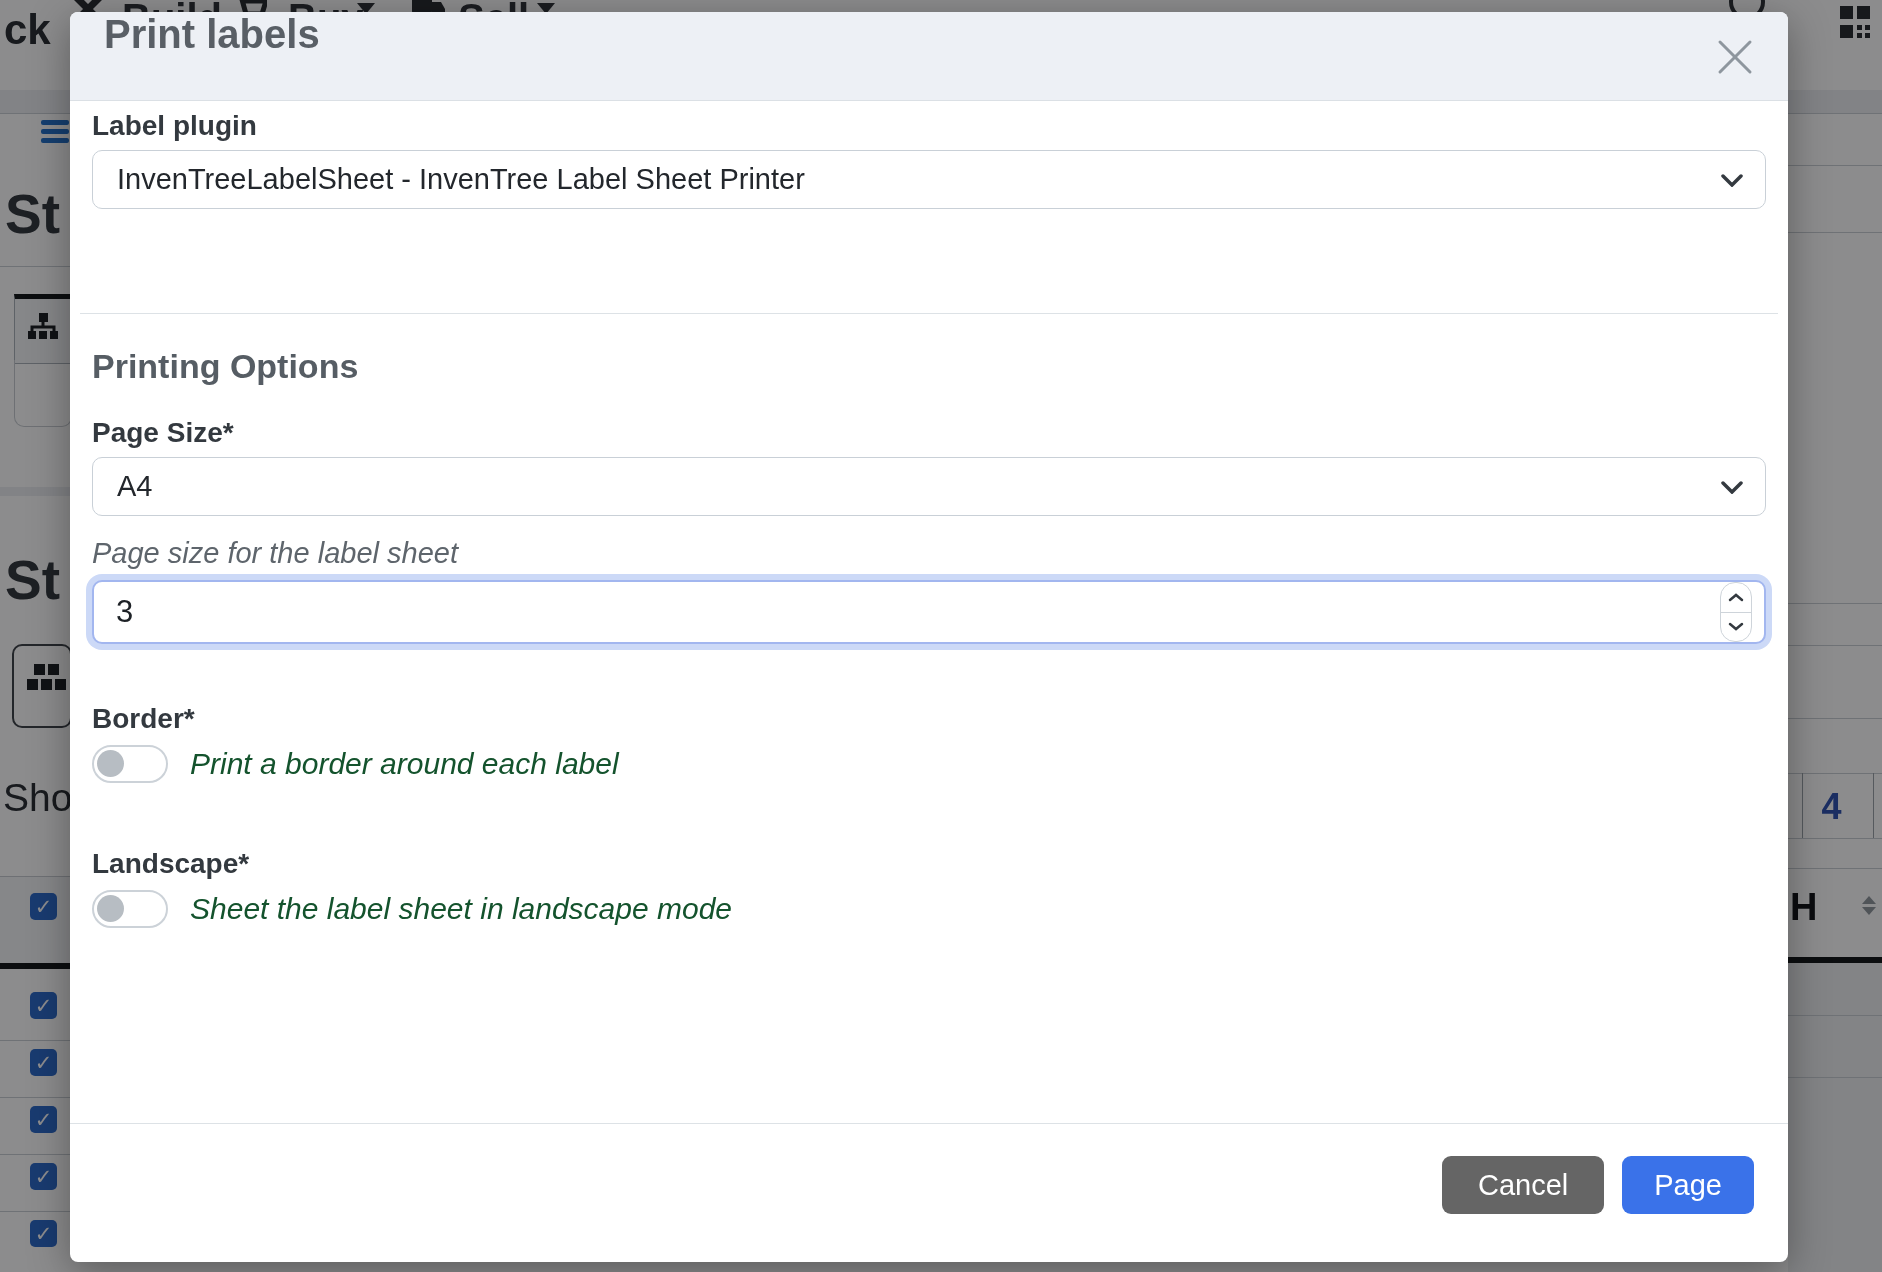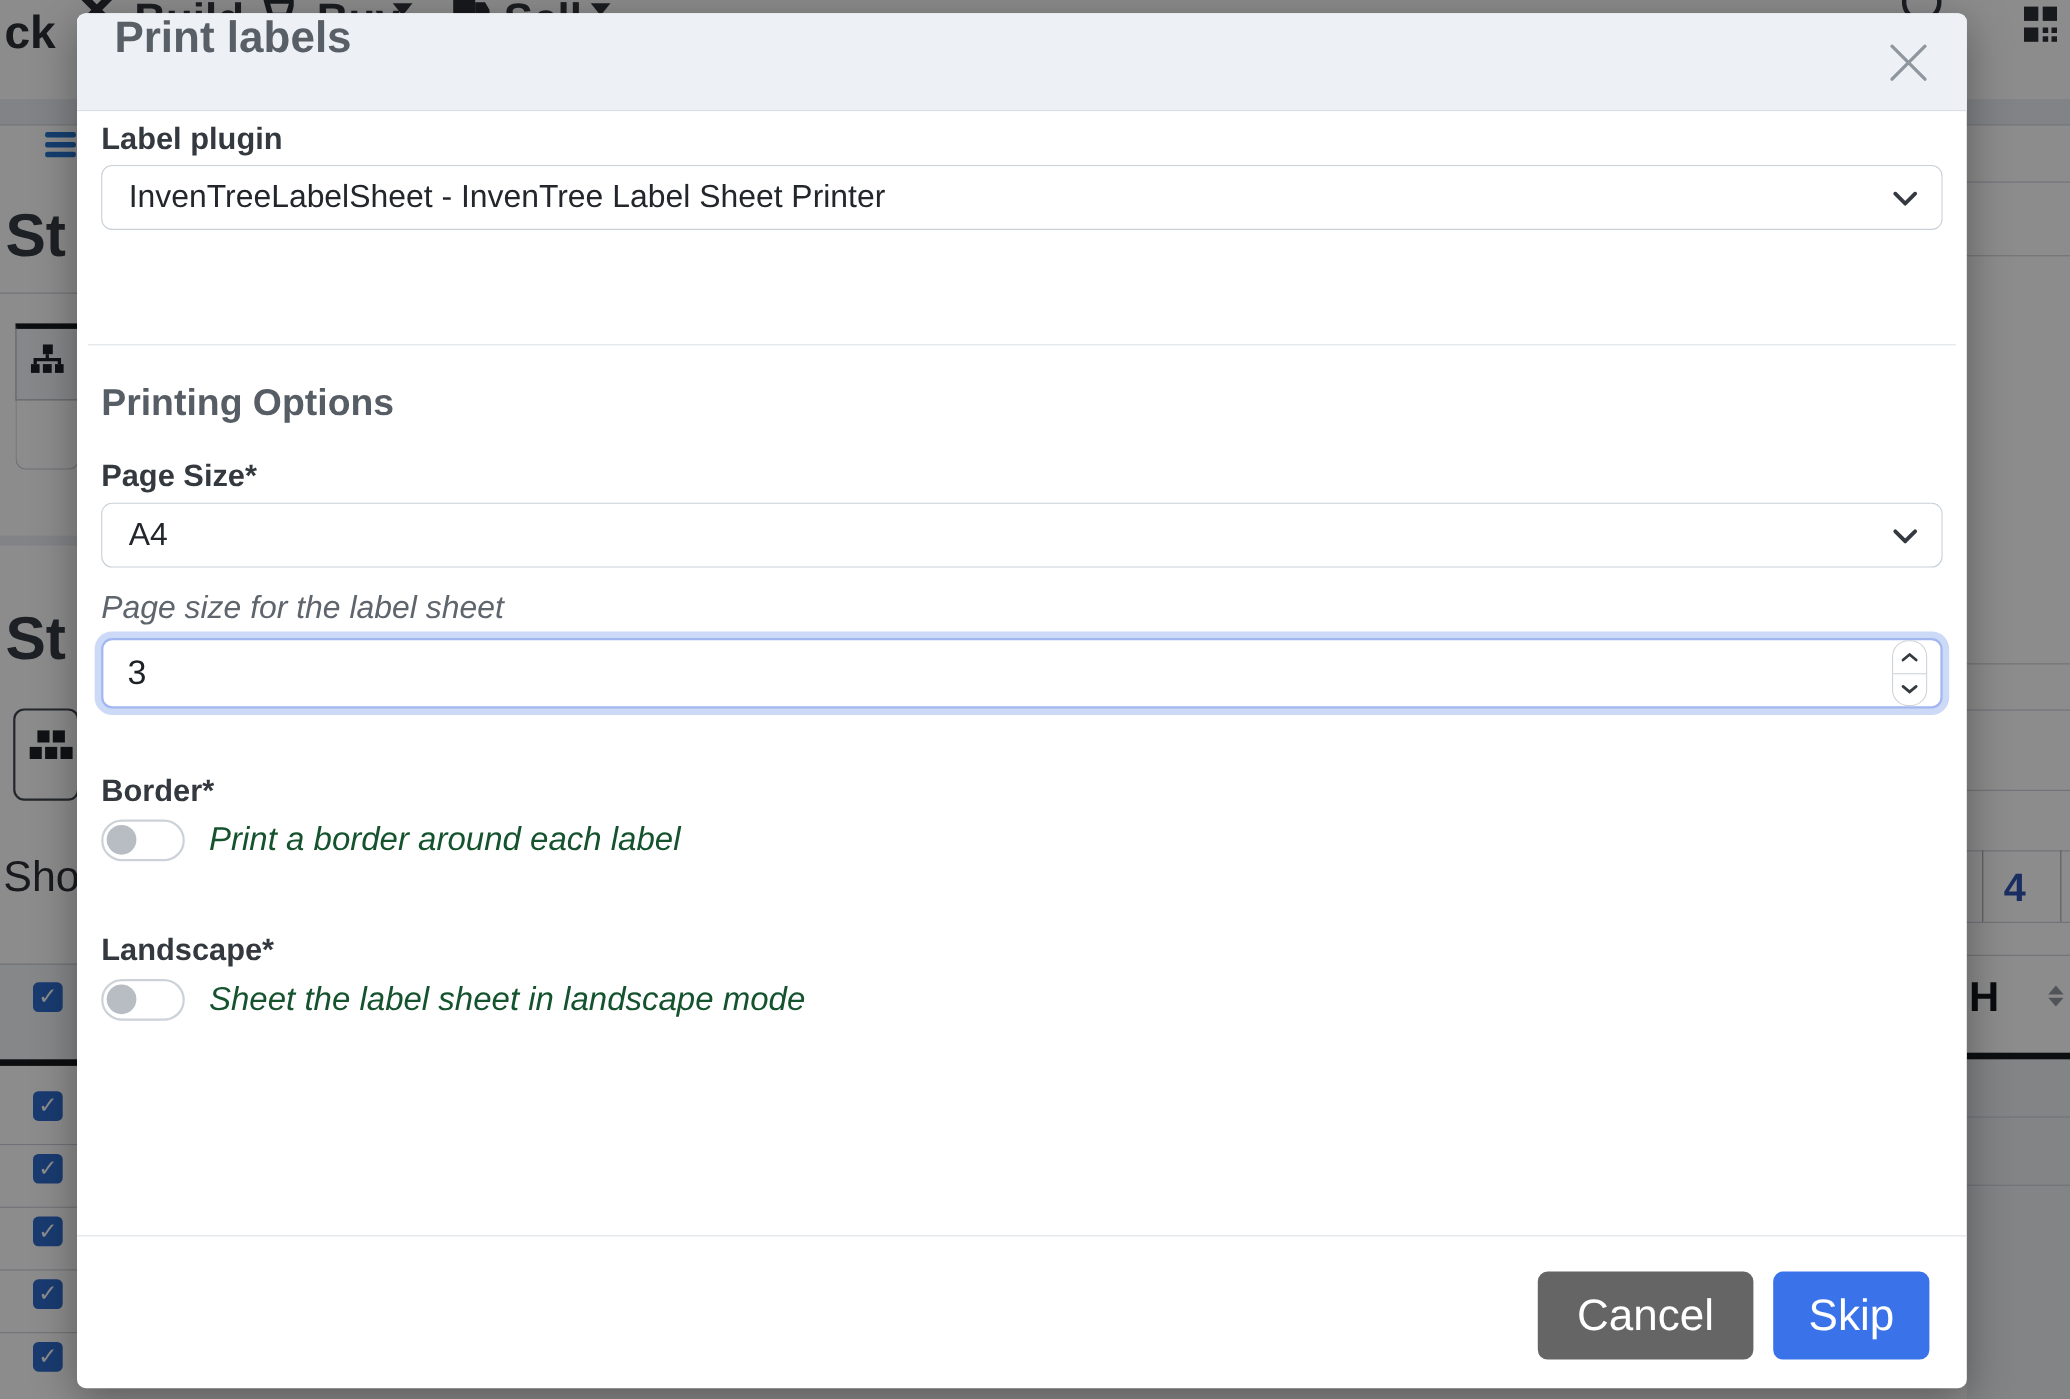"Cancel" .btn { font-size: 40px -> 29px; height: 80px -> 58px }
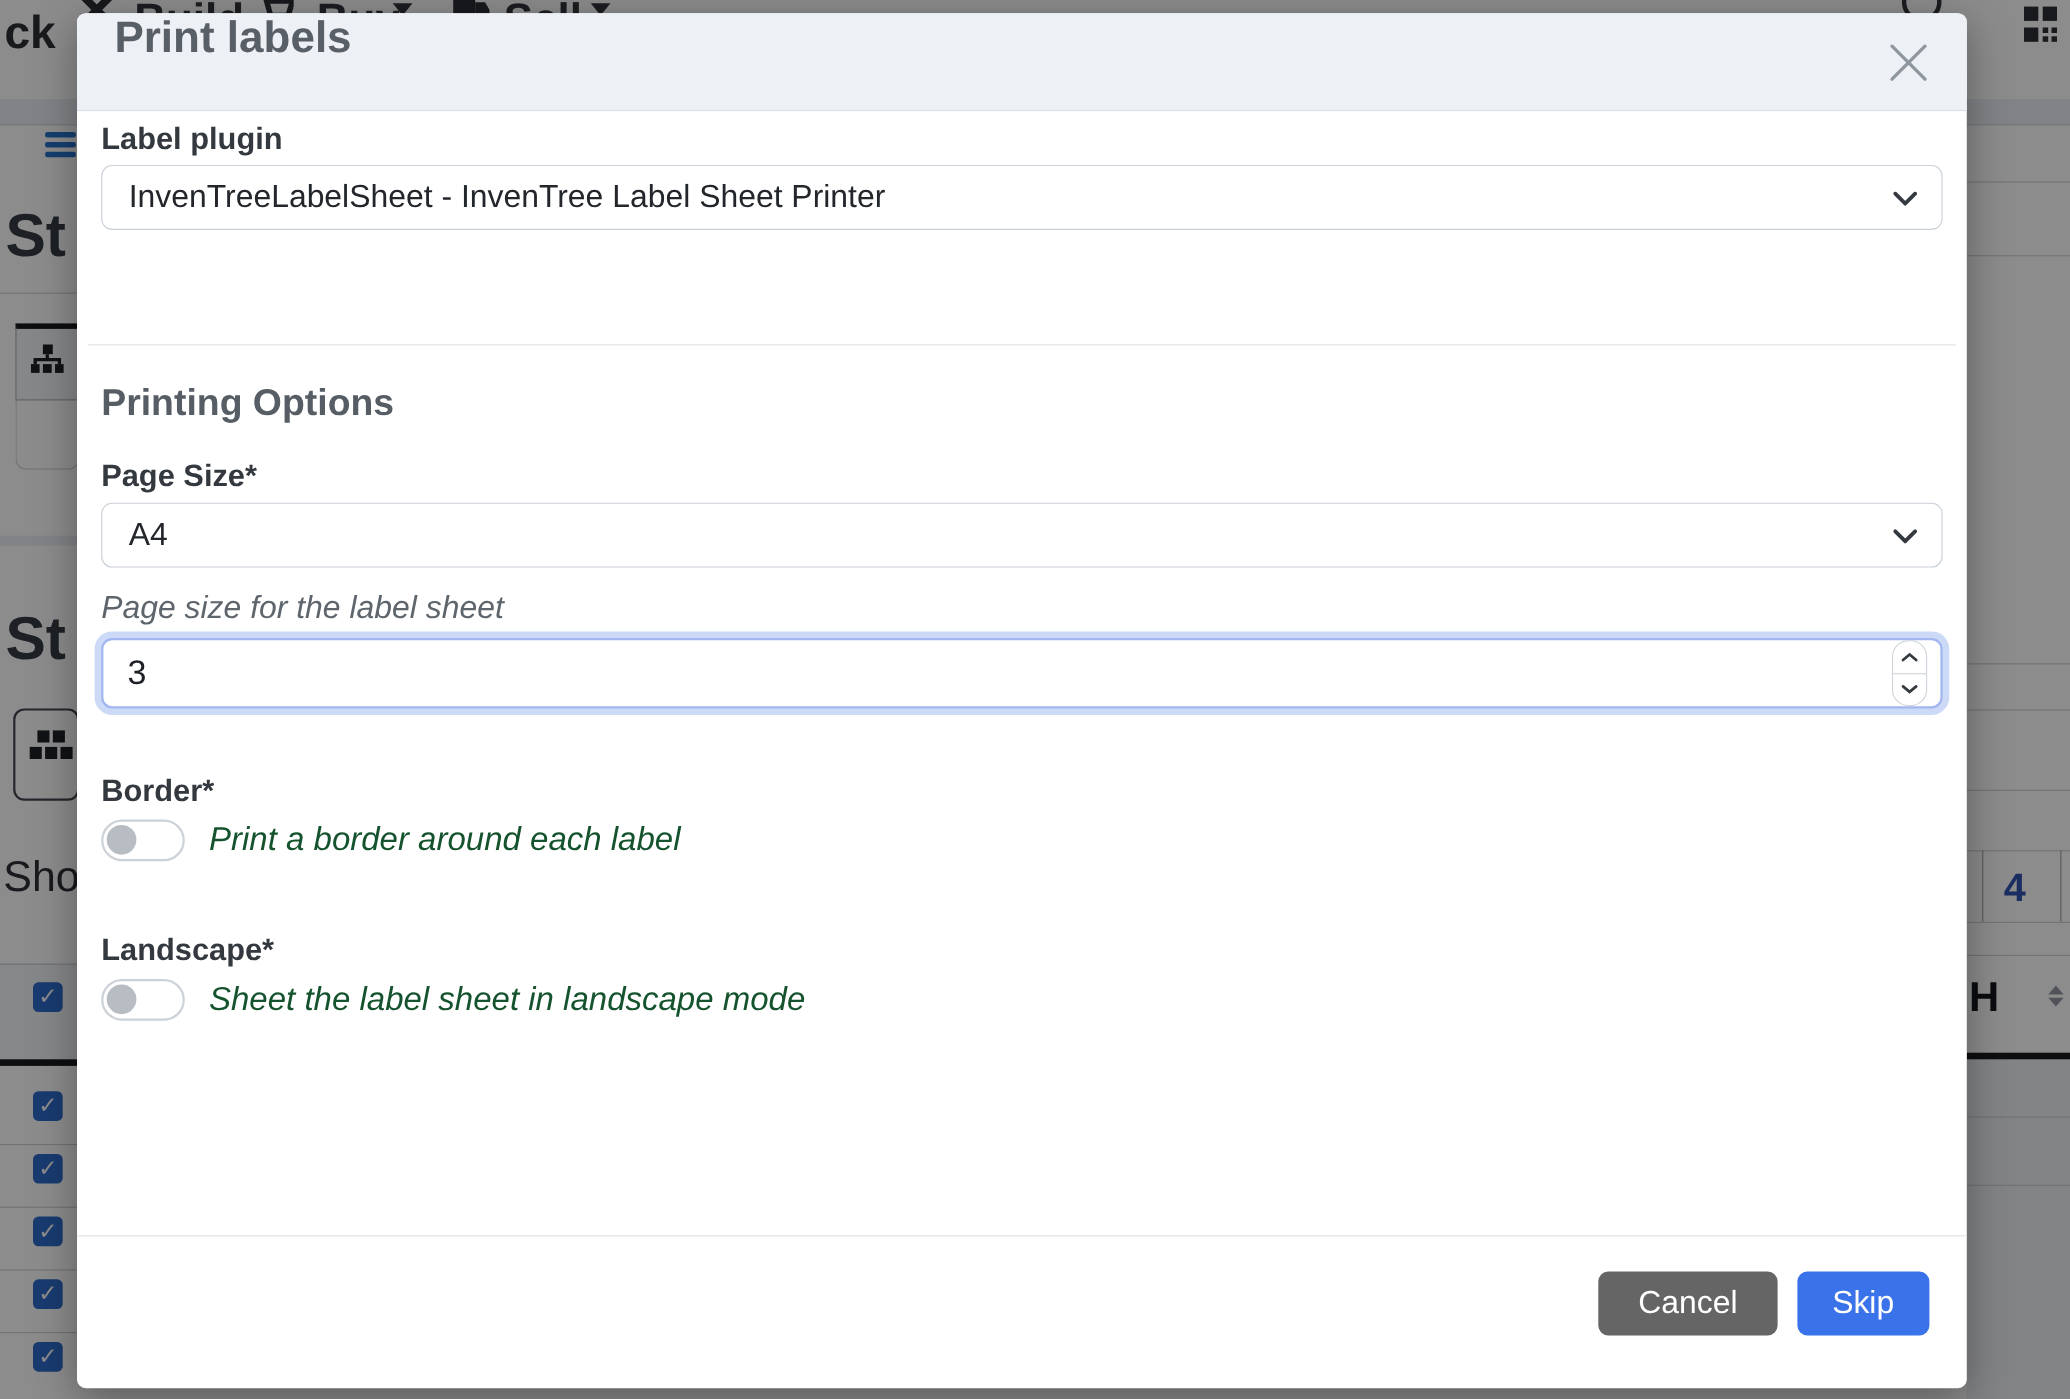"Skip" button.btn { text: Skip -> Page }
